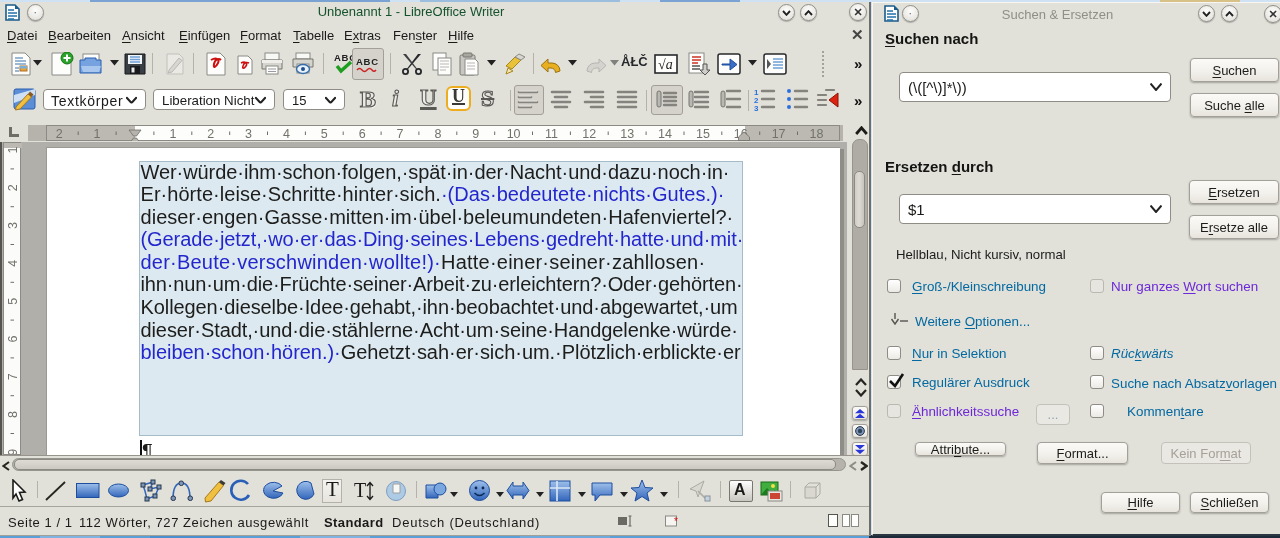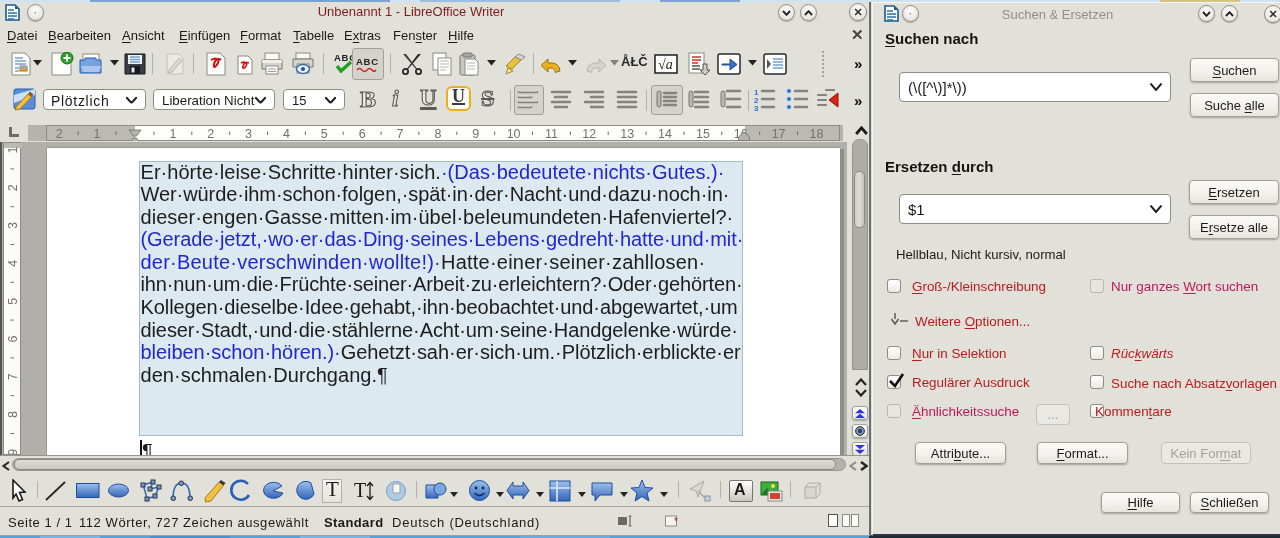"Unbenannt 1 - LibreOffice Writer" .wtitle { color: #7f1d1d -> #14532d }
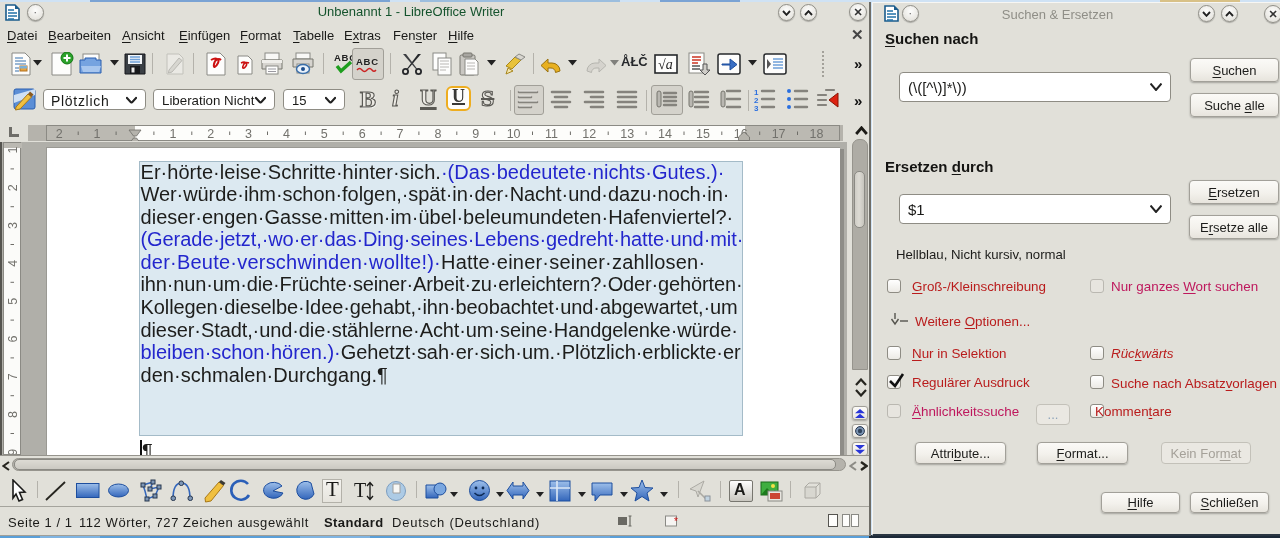"Plötzlich" div.abs { text: Plötzlich -> Textkörper }
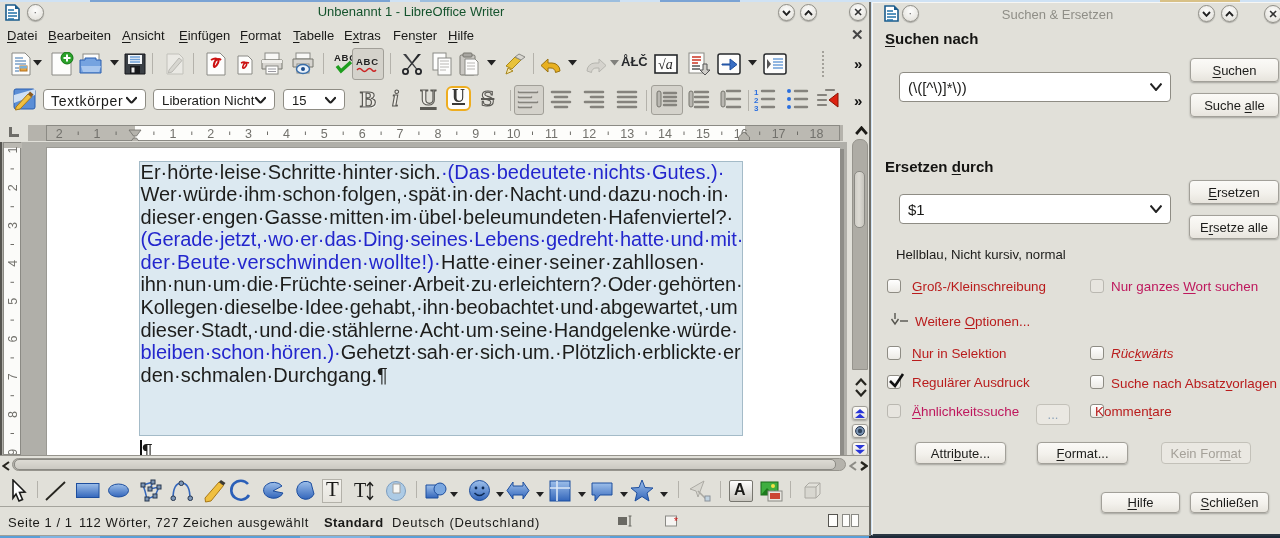"Er·hörte·leise·Schritte·hinter·sich.·(Da" div { order: before "Wer·würde·ihm·schon·folgen,·spät·in·der·" -> after "Wer·würde·ihm·schon·folgen,·spät·in·der·" }
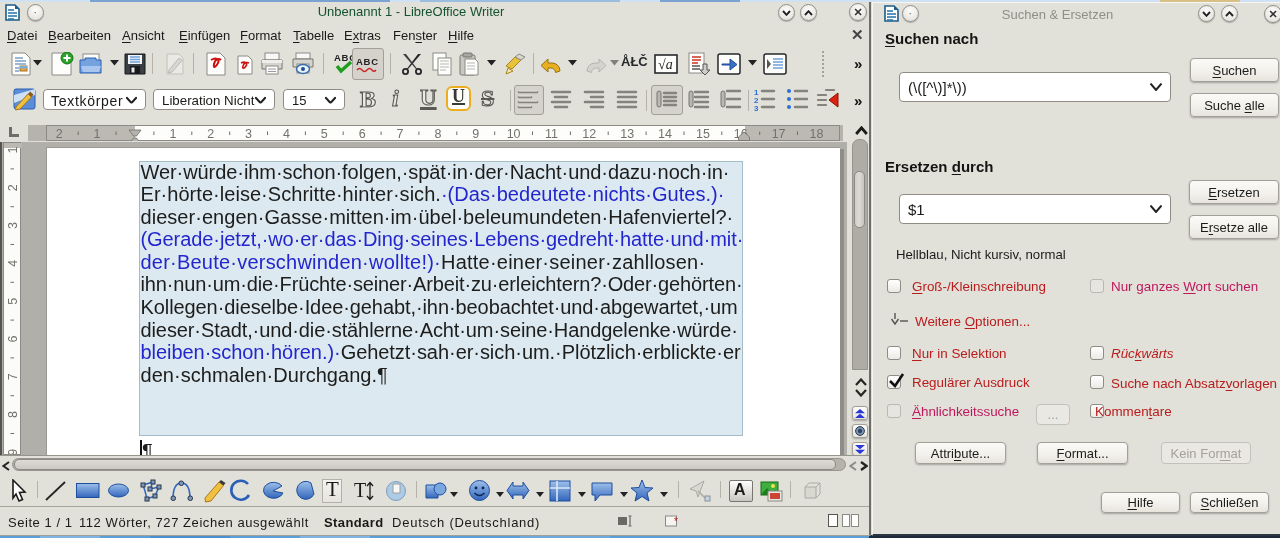"Groß-/Kleinschreibung" .cblab { color: #b91c1c -> #0369a1 }
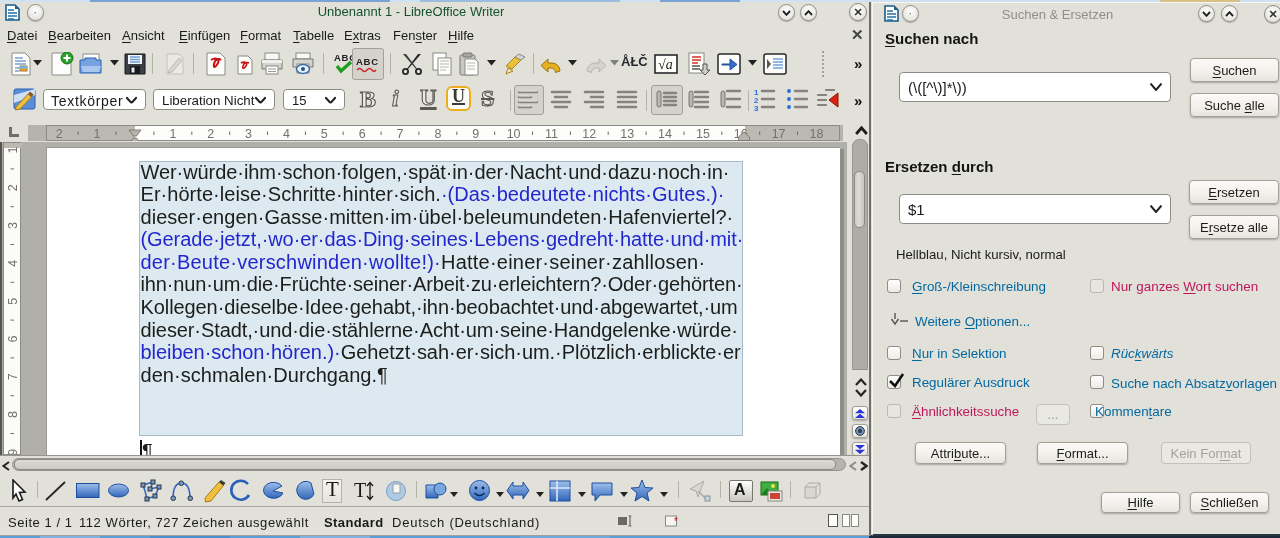"Nur ganzes Wort suchen" .graylab { color: #be185d -> #6d28d9 }
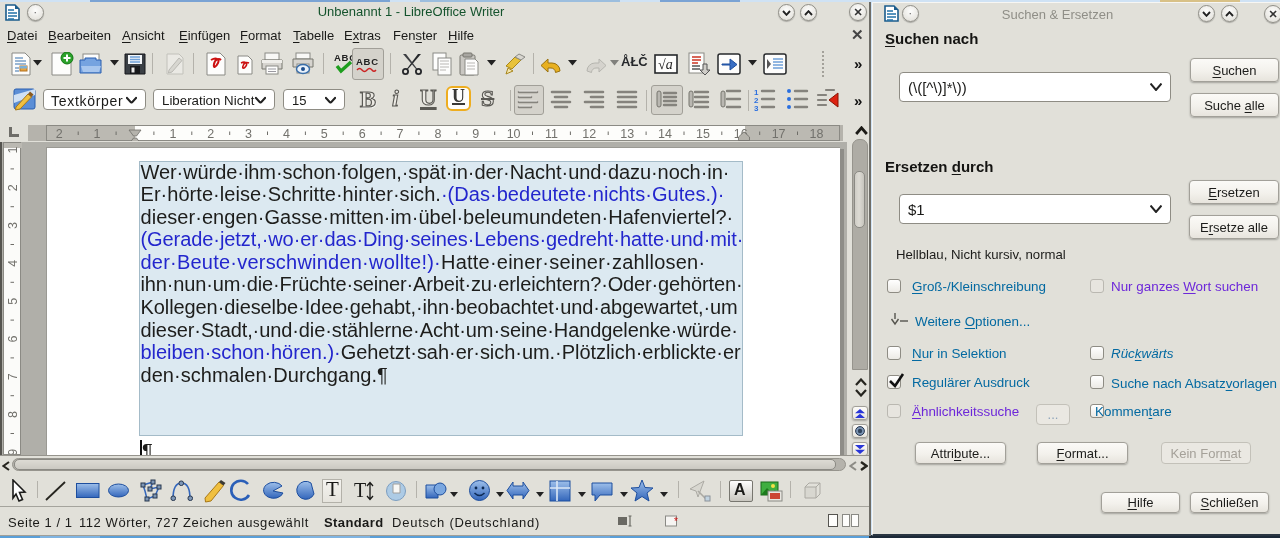"den·schmalen·Durchgang.¶" div { html: <div>den·schmalen·Durchgang.¶</div> -> none }
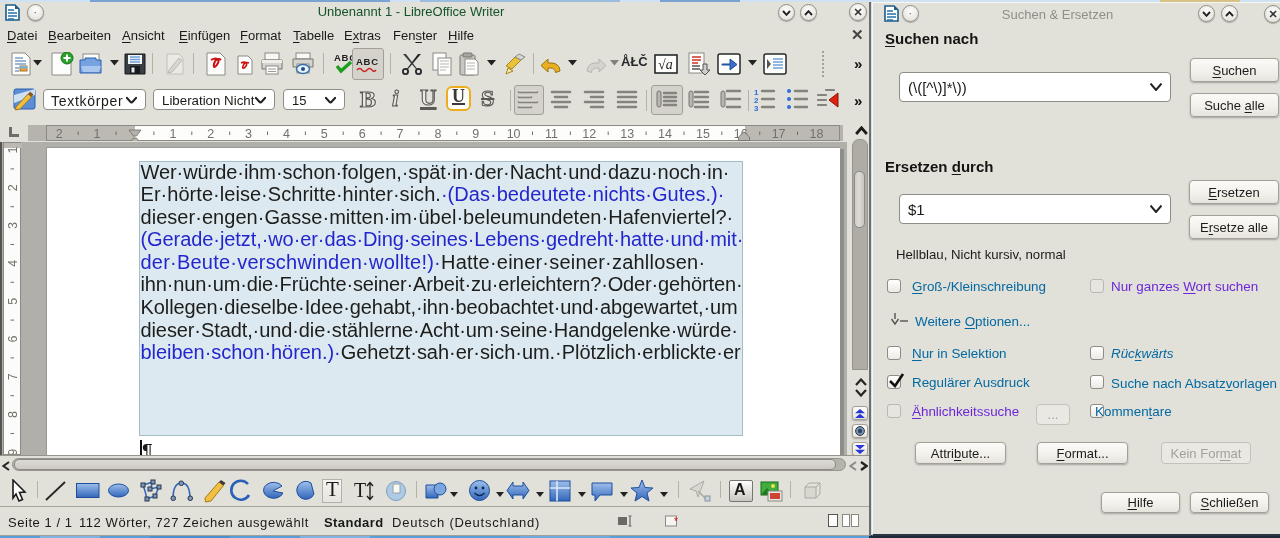"Kommentare" div.abs { left: 222px -> 254px }
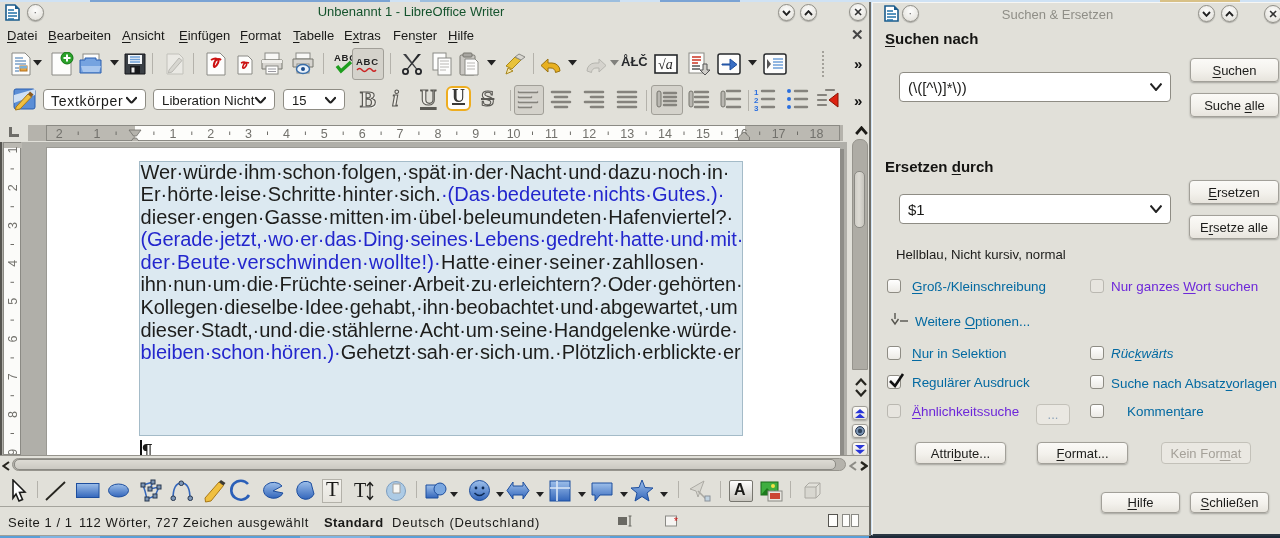"Attribute..." div.abs { height: 22px -> 14px }
